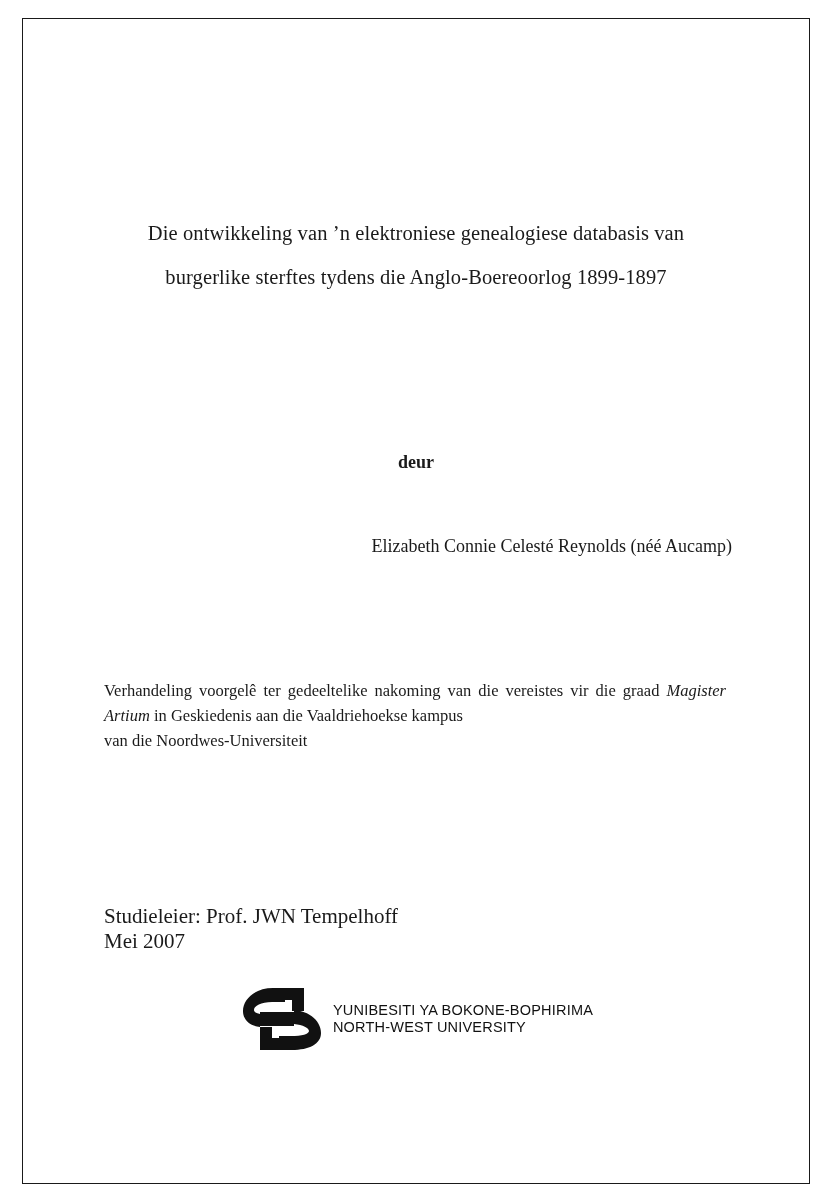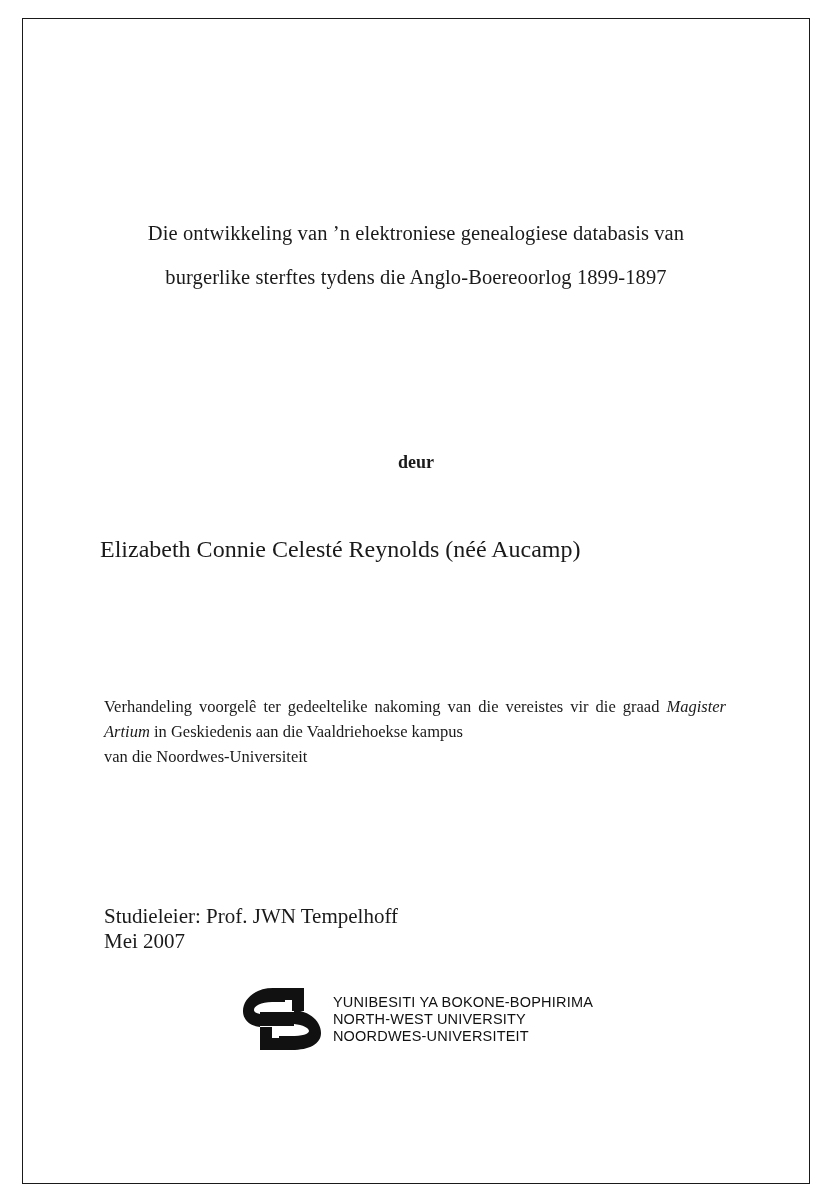"Elizabeth Connie Celesté Reynolds (néé" .author { font-size: 24px -> 18px; text-align: left -> right }
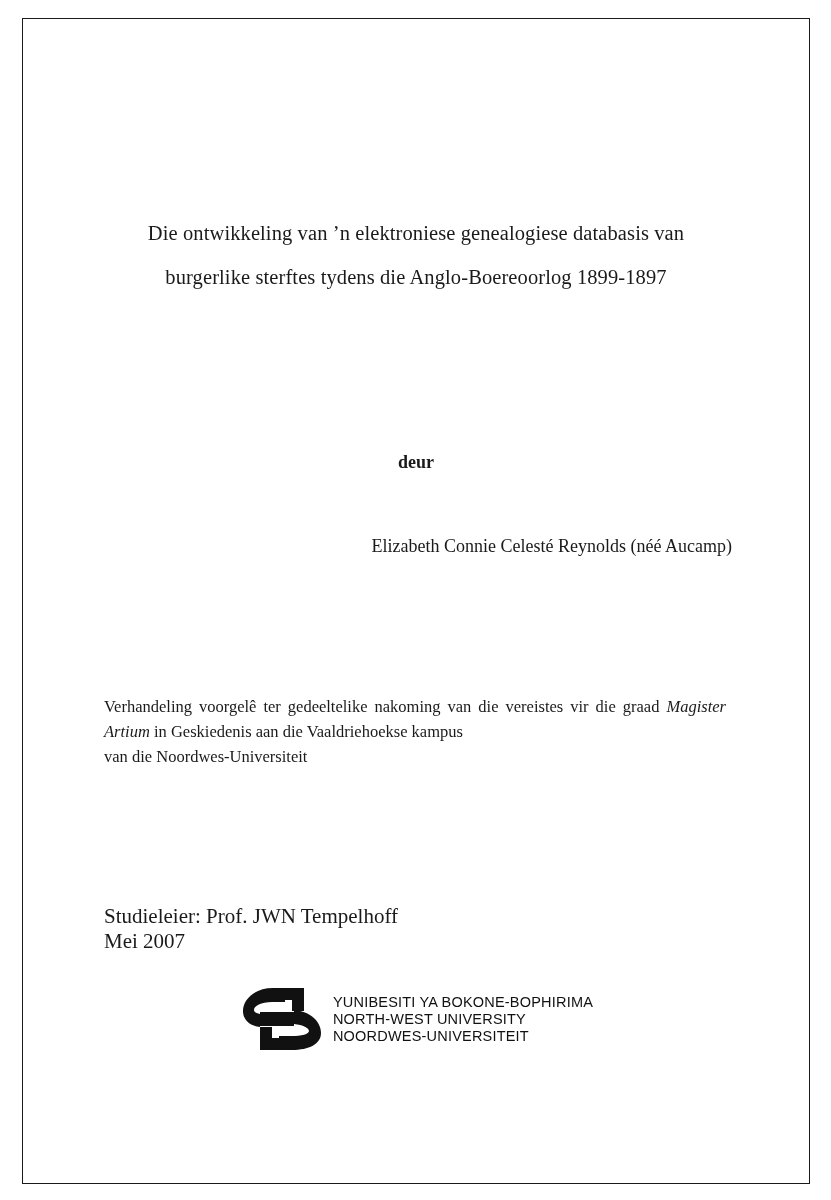"Verhandeling voorgelê ter gedeeltelike" .abstract { margin-top: 16px -> none }
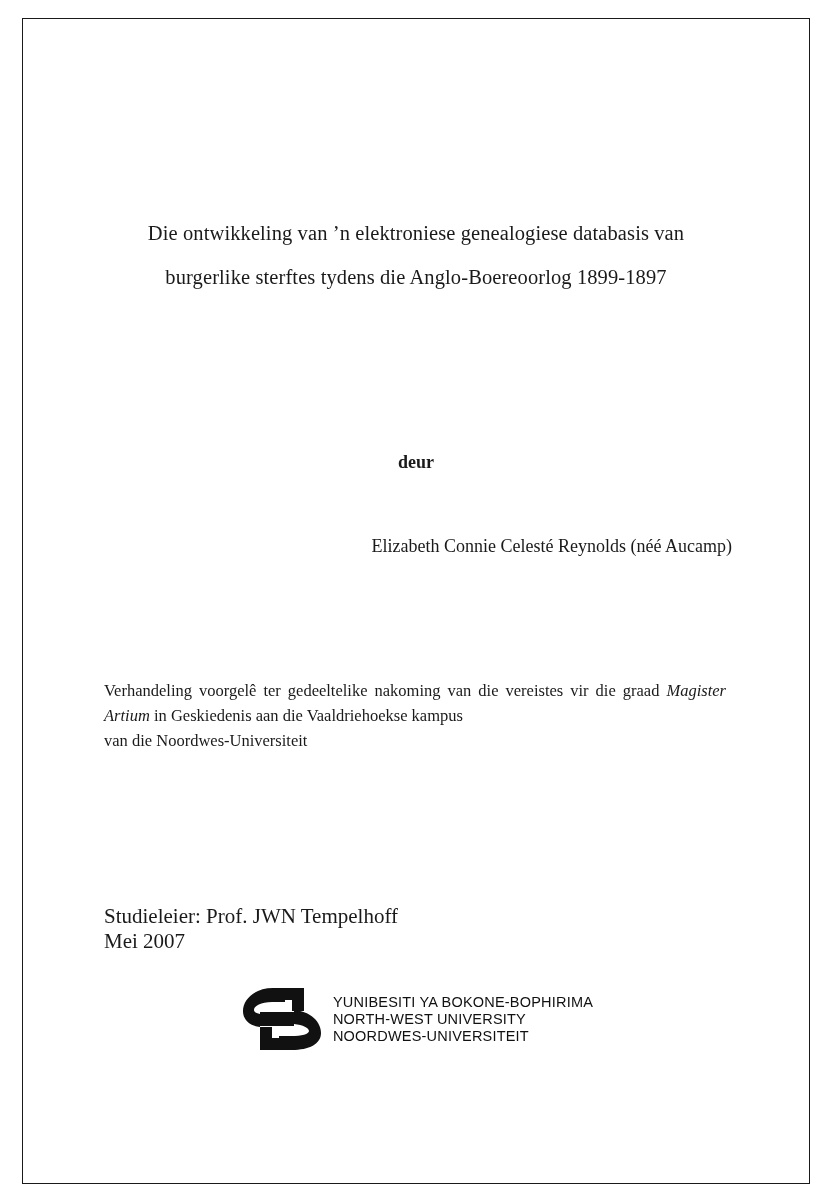"NOORDWES-UNIVERSITEIT" div { html: <div>NOORDWES-UNIVERSITEIT</div> -> none }
